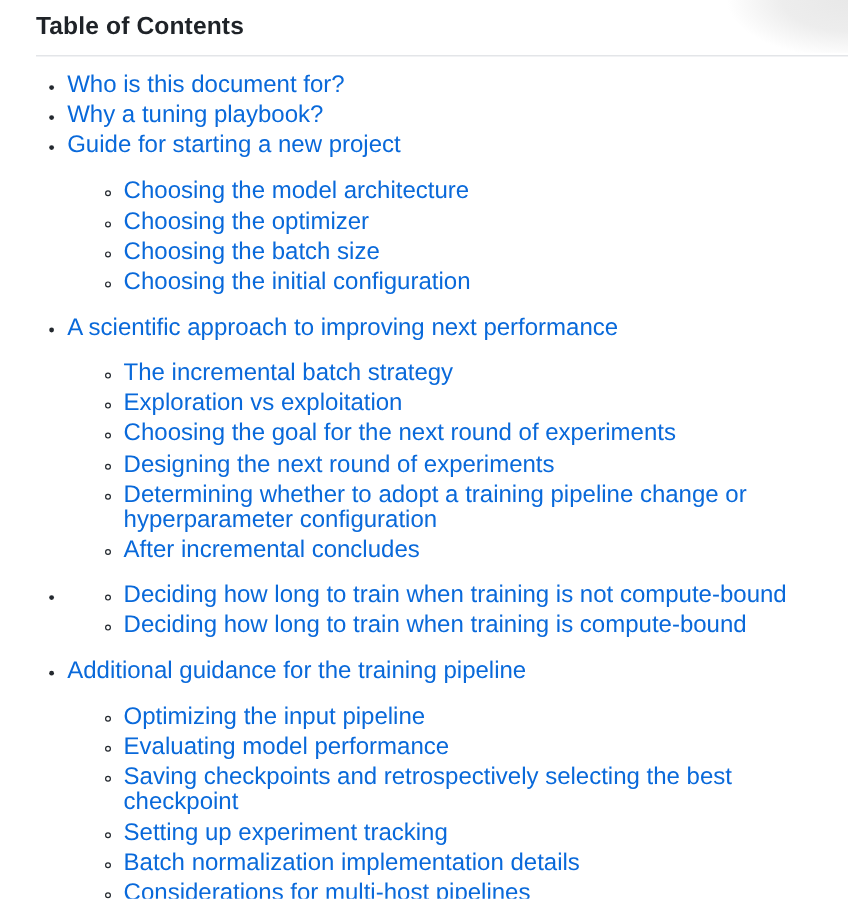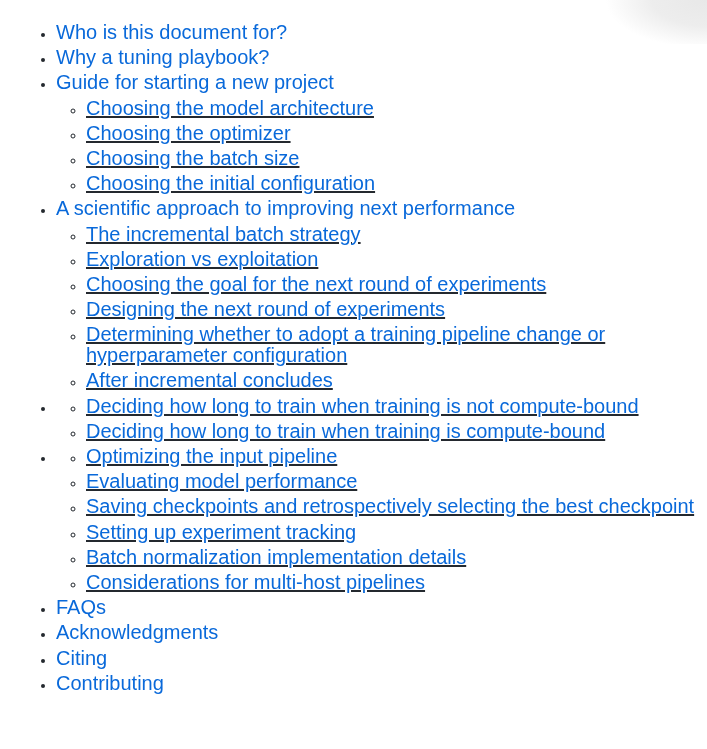"Table of Contents" h2.toc-title { html: none -> <h2>Table of Contents</h2> }
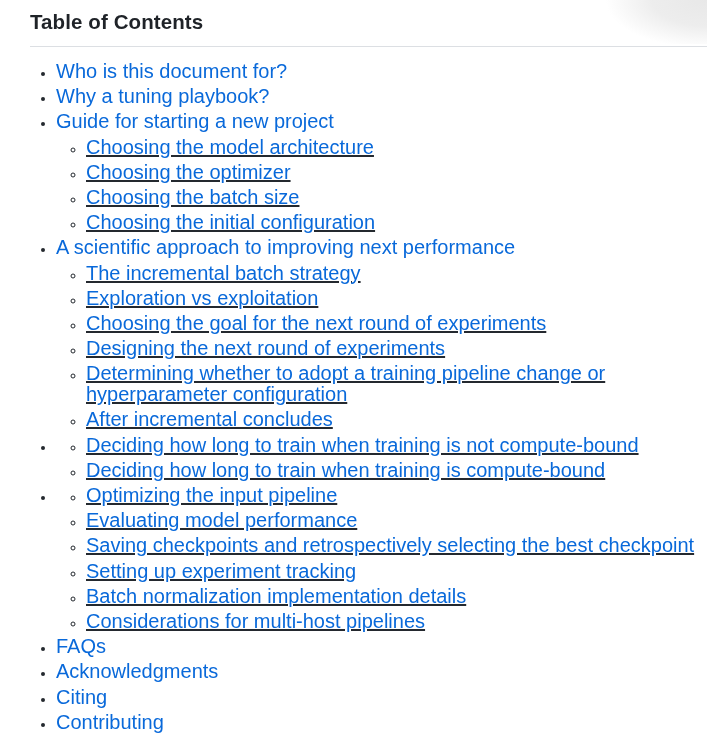"Choosing the model architecture" ul.toc-root ul { margin: 0 -> 17px; text-decoration: underline -> none }
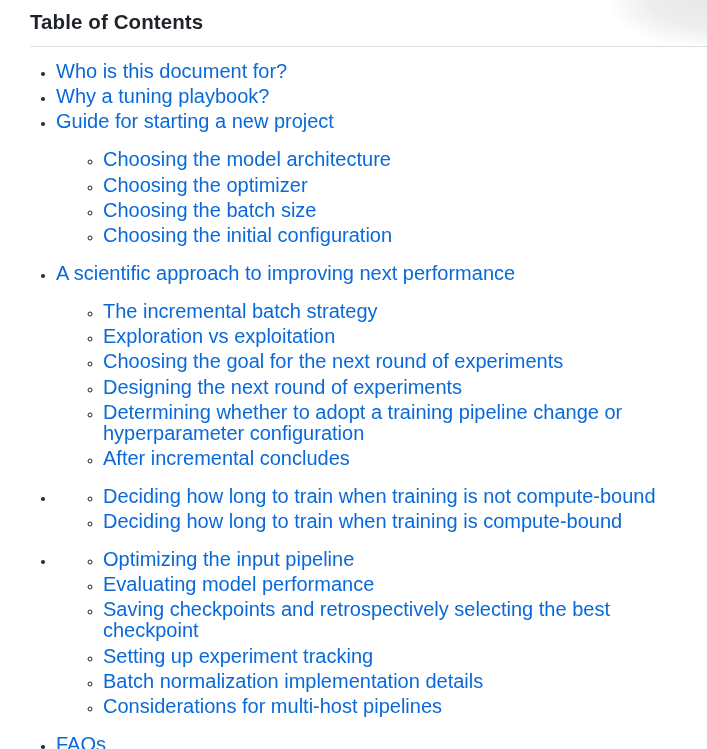"Additional guidance for the training" a.toc-link { html: none -> <a>Additional guidance for the training pipeline</a> }
